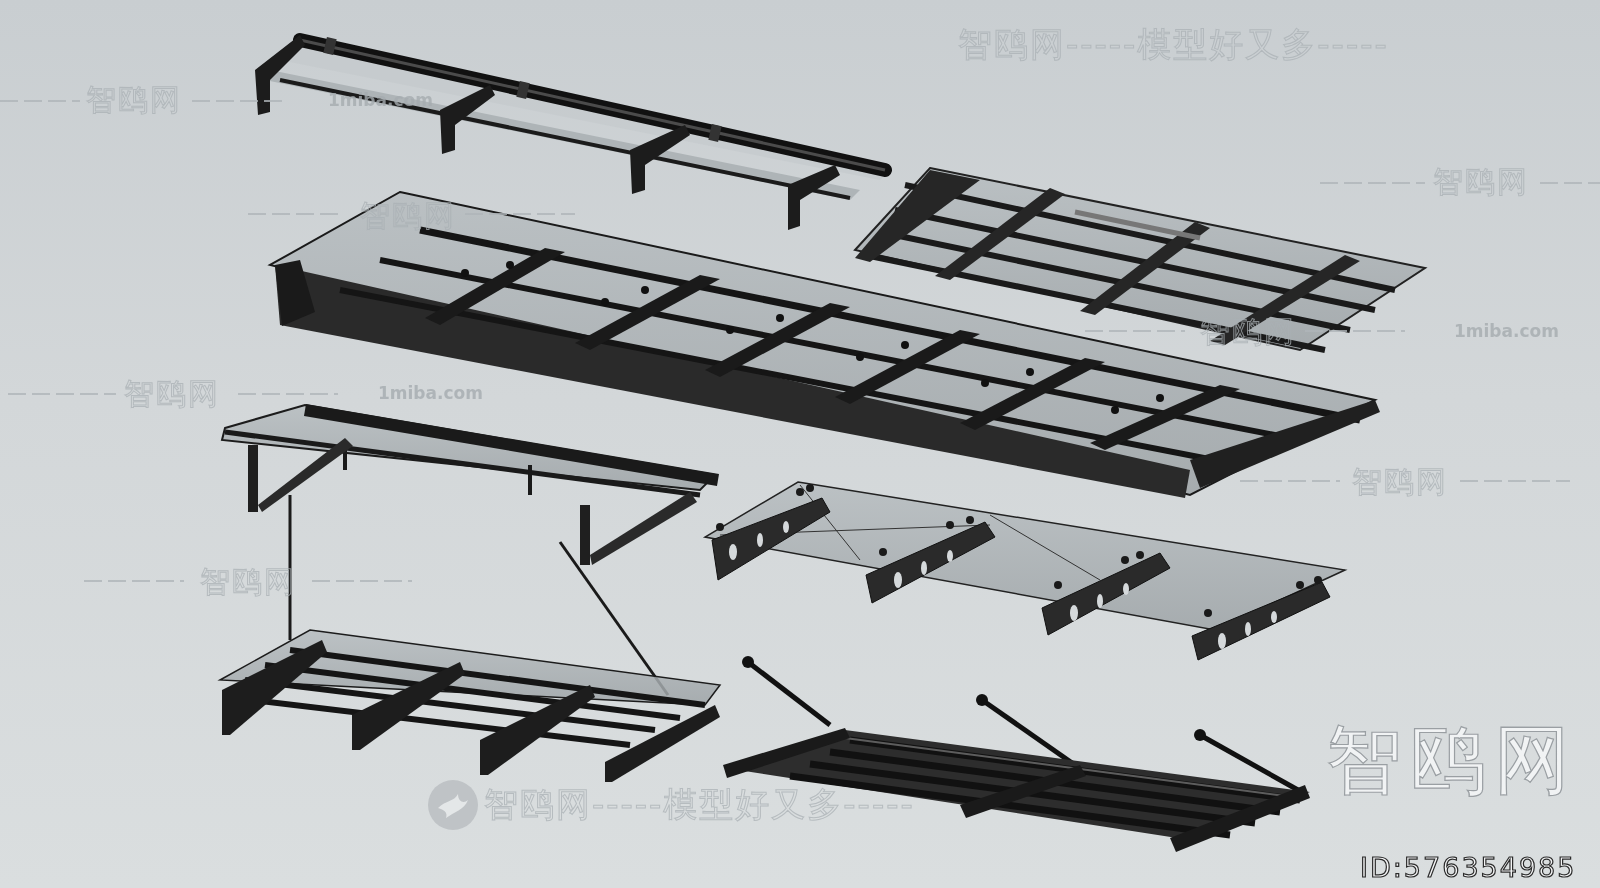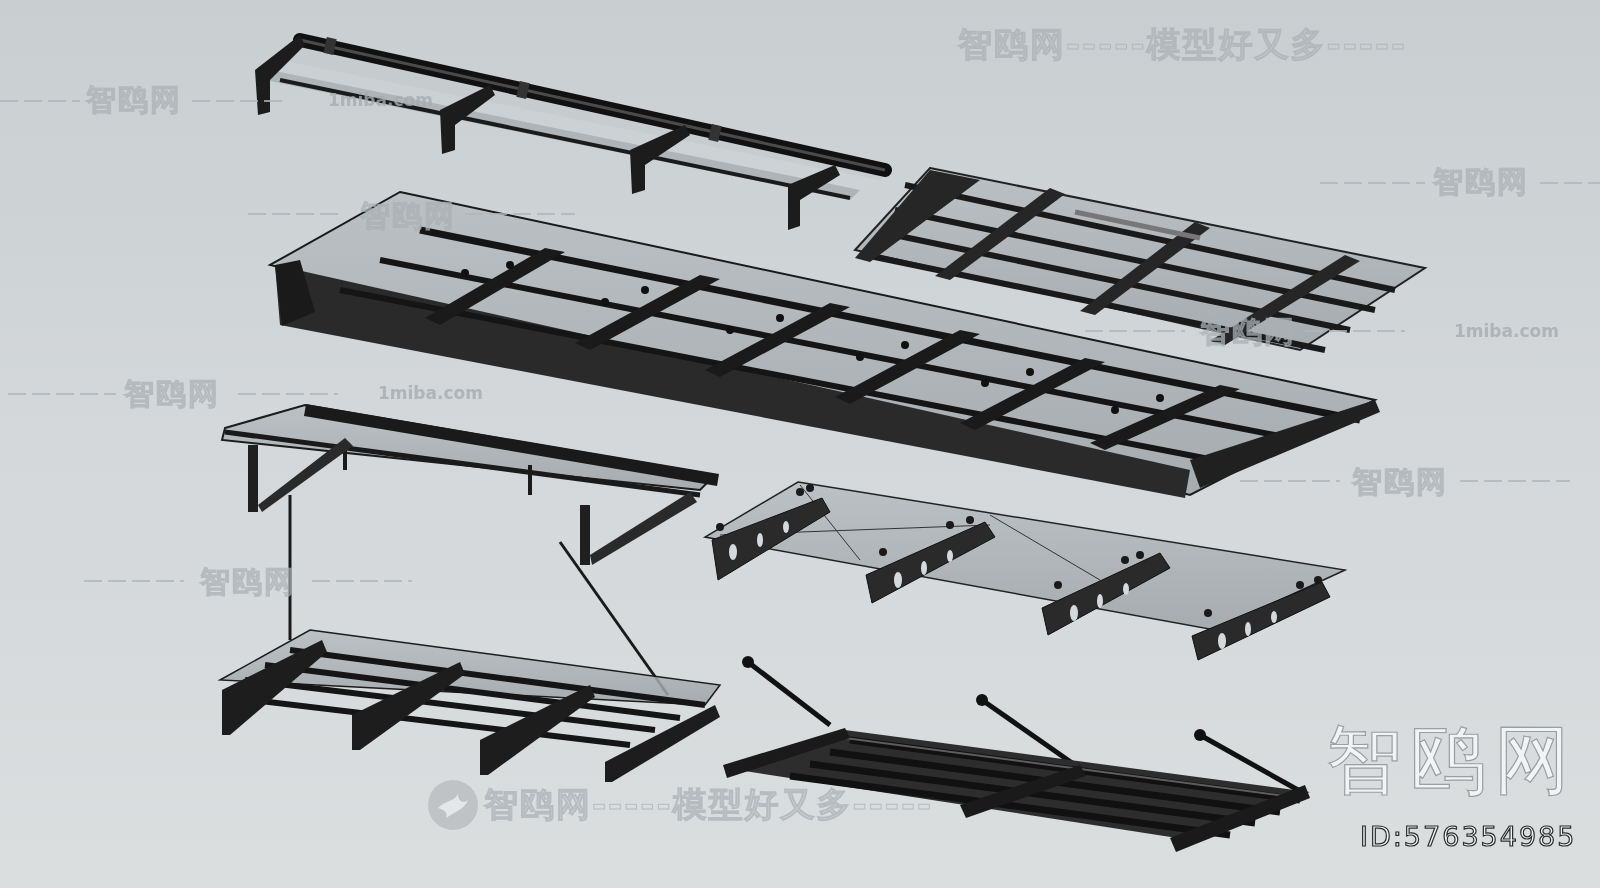"智鸥网-----模型好又多-----" .wm { font-weight: bold -> none }
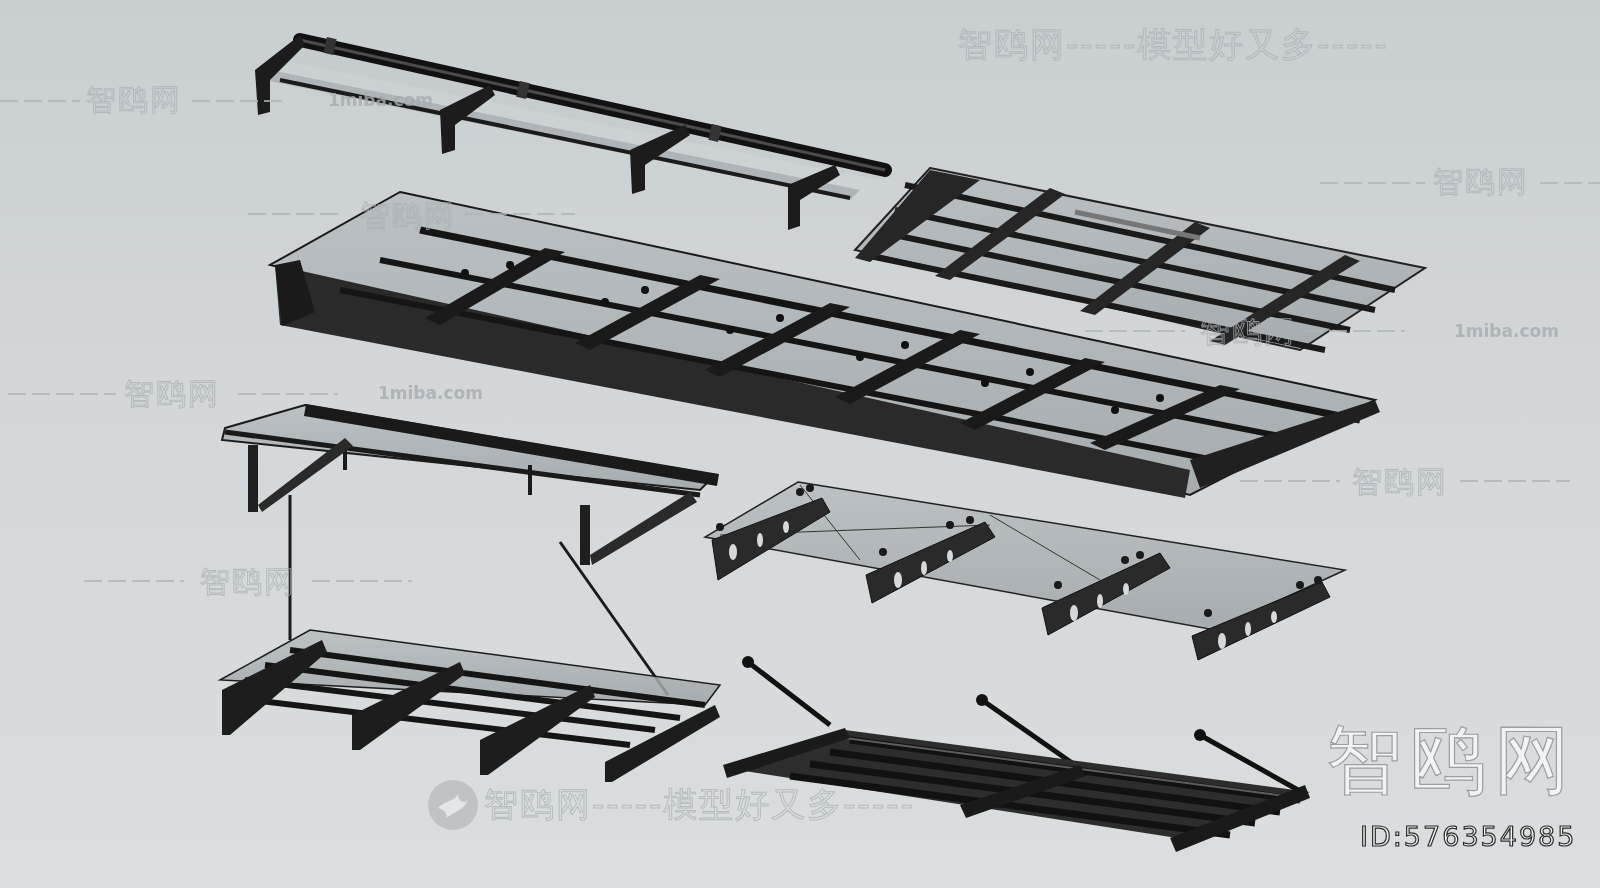"ID:576354985" #model-id { top: 821px -> 852px }
